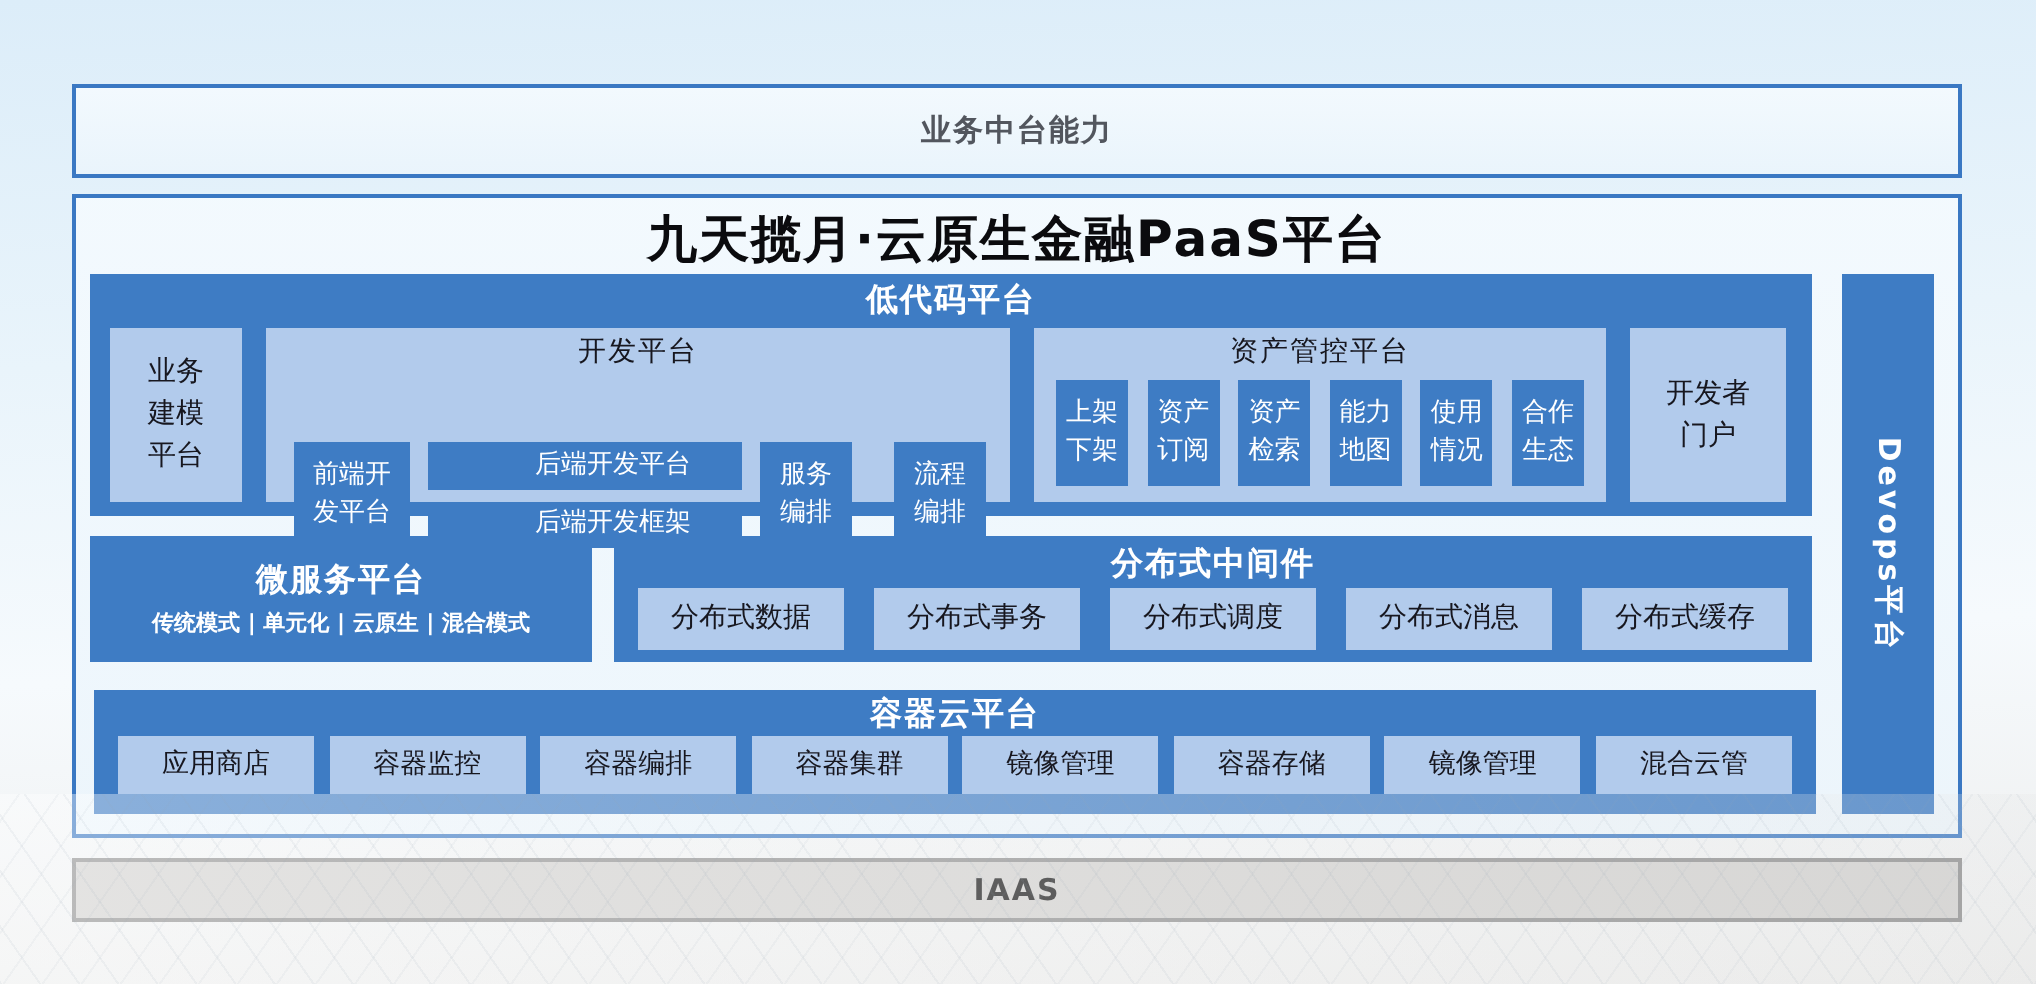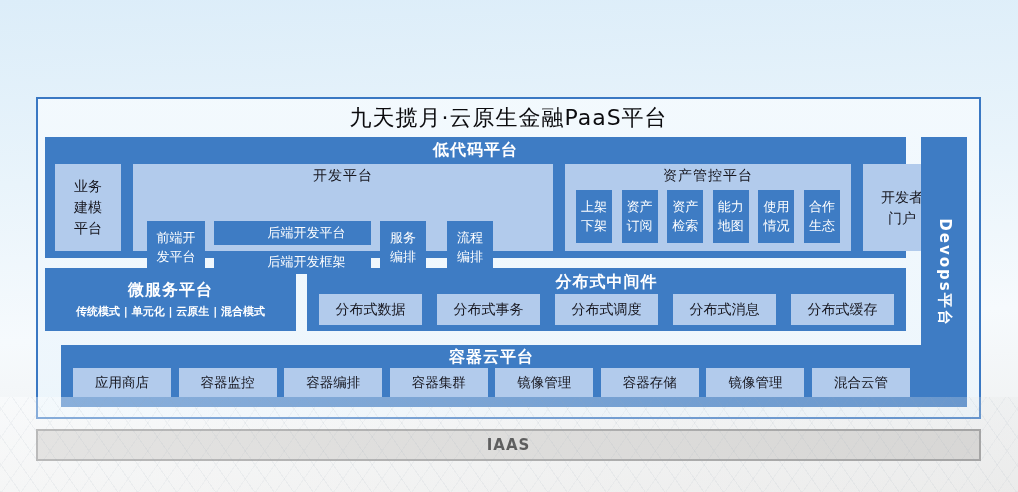"业务中台能力" div.frame { html: none -> <div> <span>业务中台能力</span> </div> }
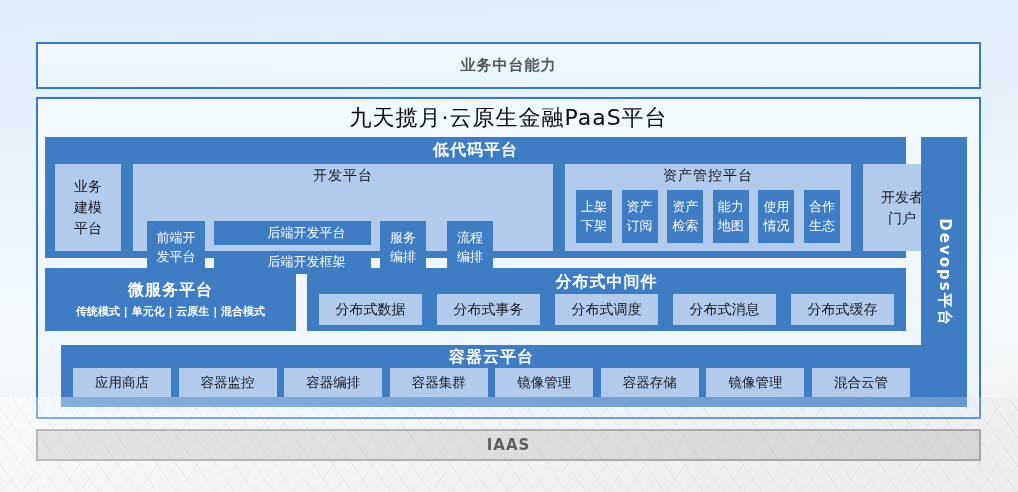"九天揽月·云原生金融PaaS平台" .main-title { font-size: 22px -> 25px; font-weight: normal -> bold }
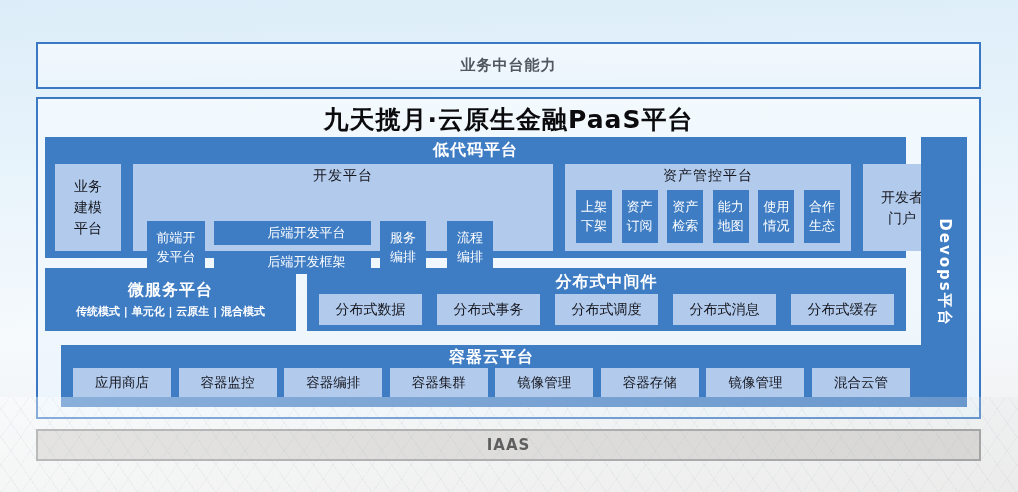"开发平台" .devp { width: 420px -> 372px }
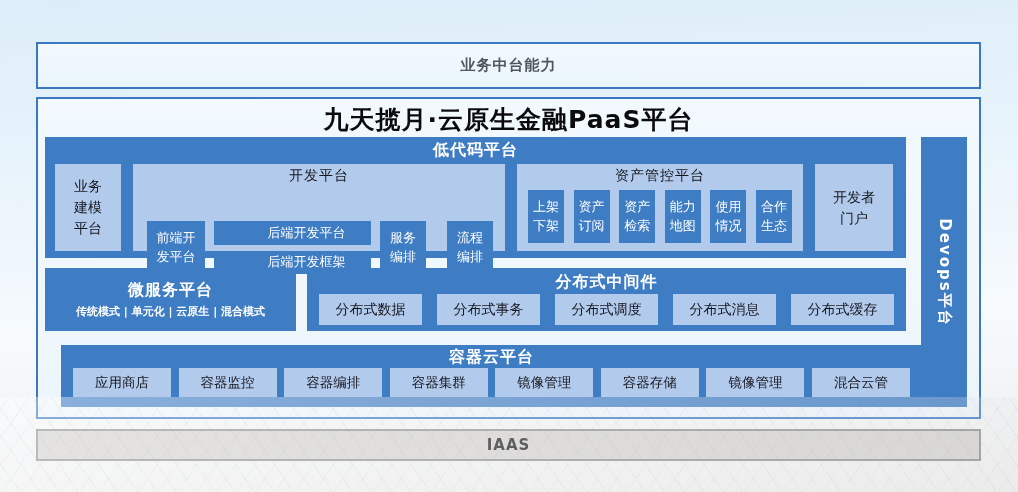"容器云平台" .containercloud { left: 23px -> 9px }
